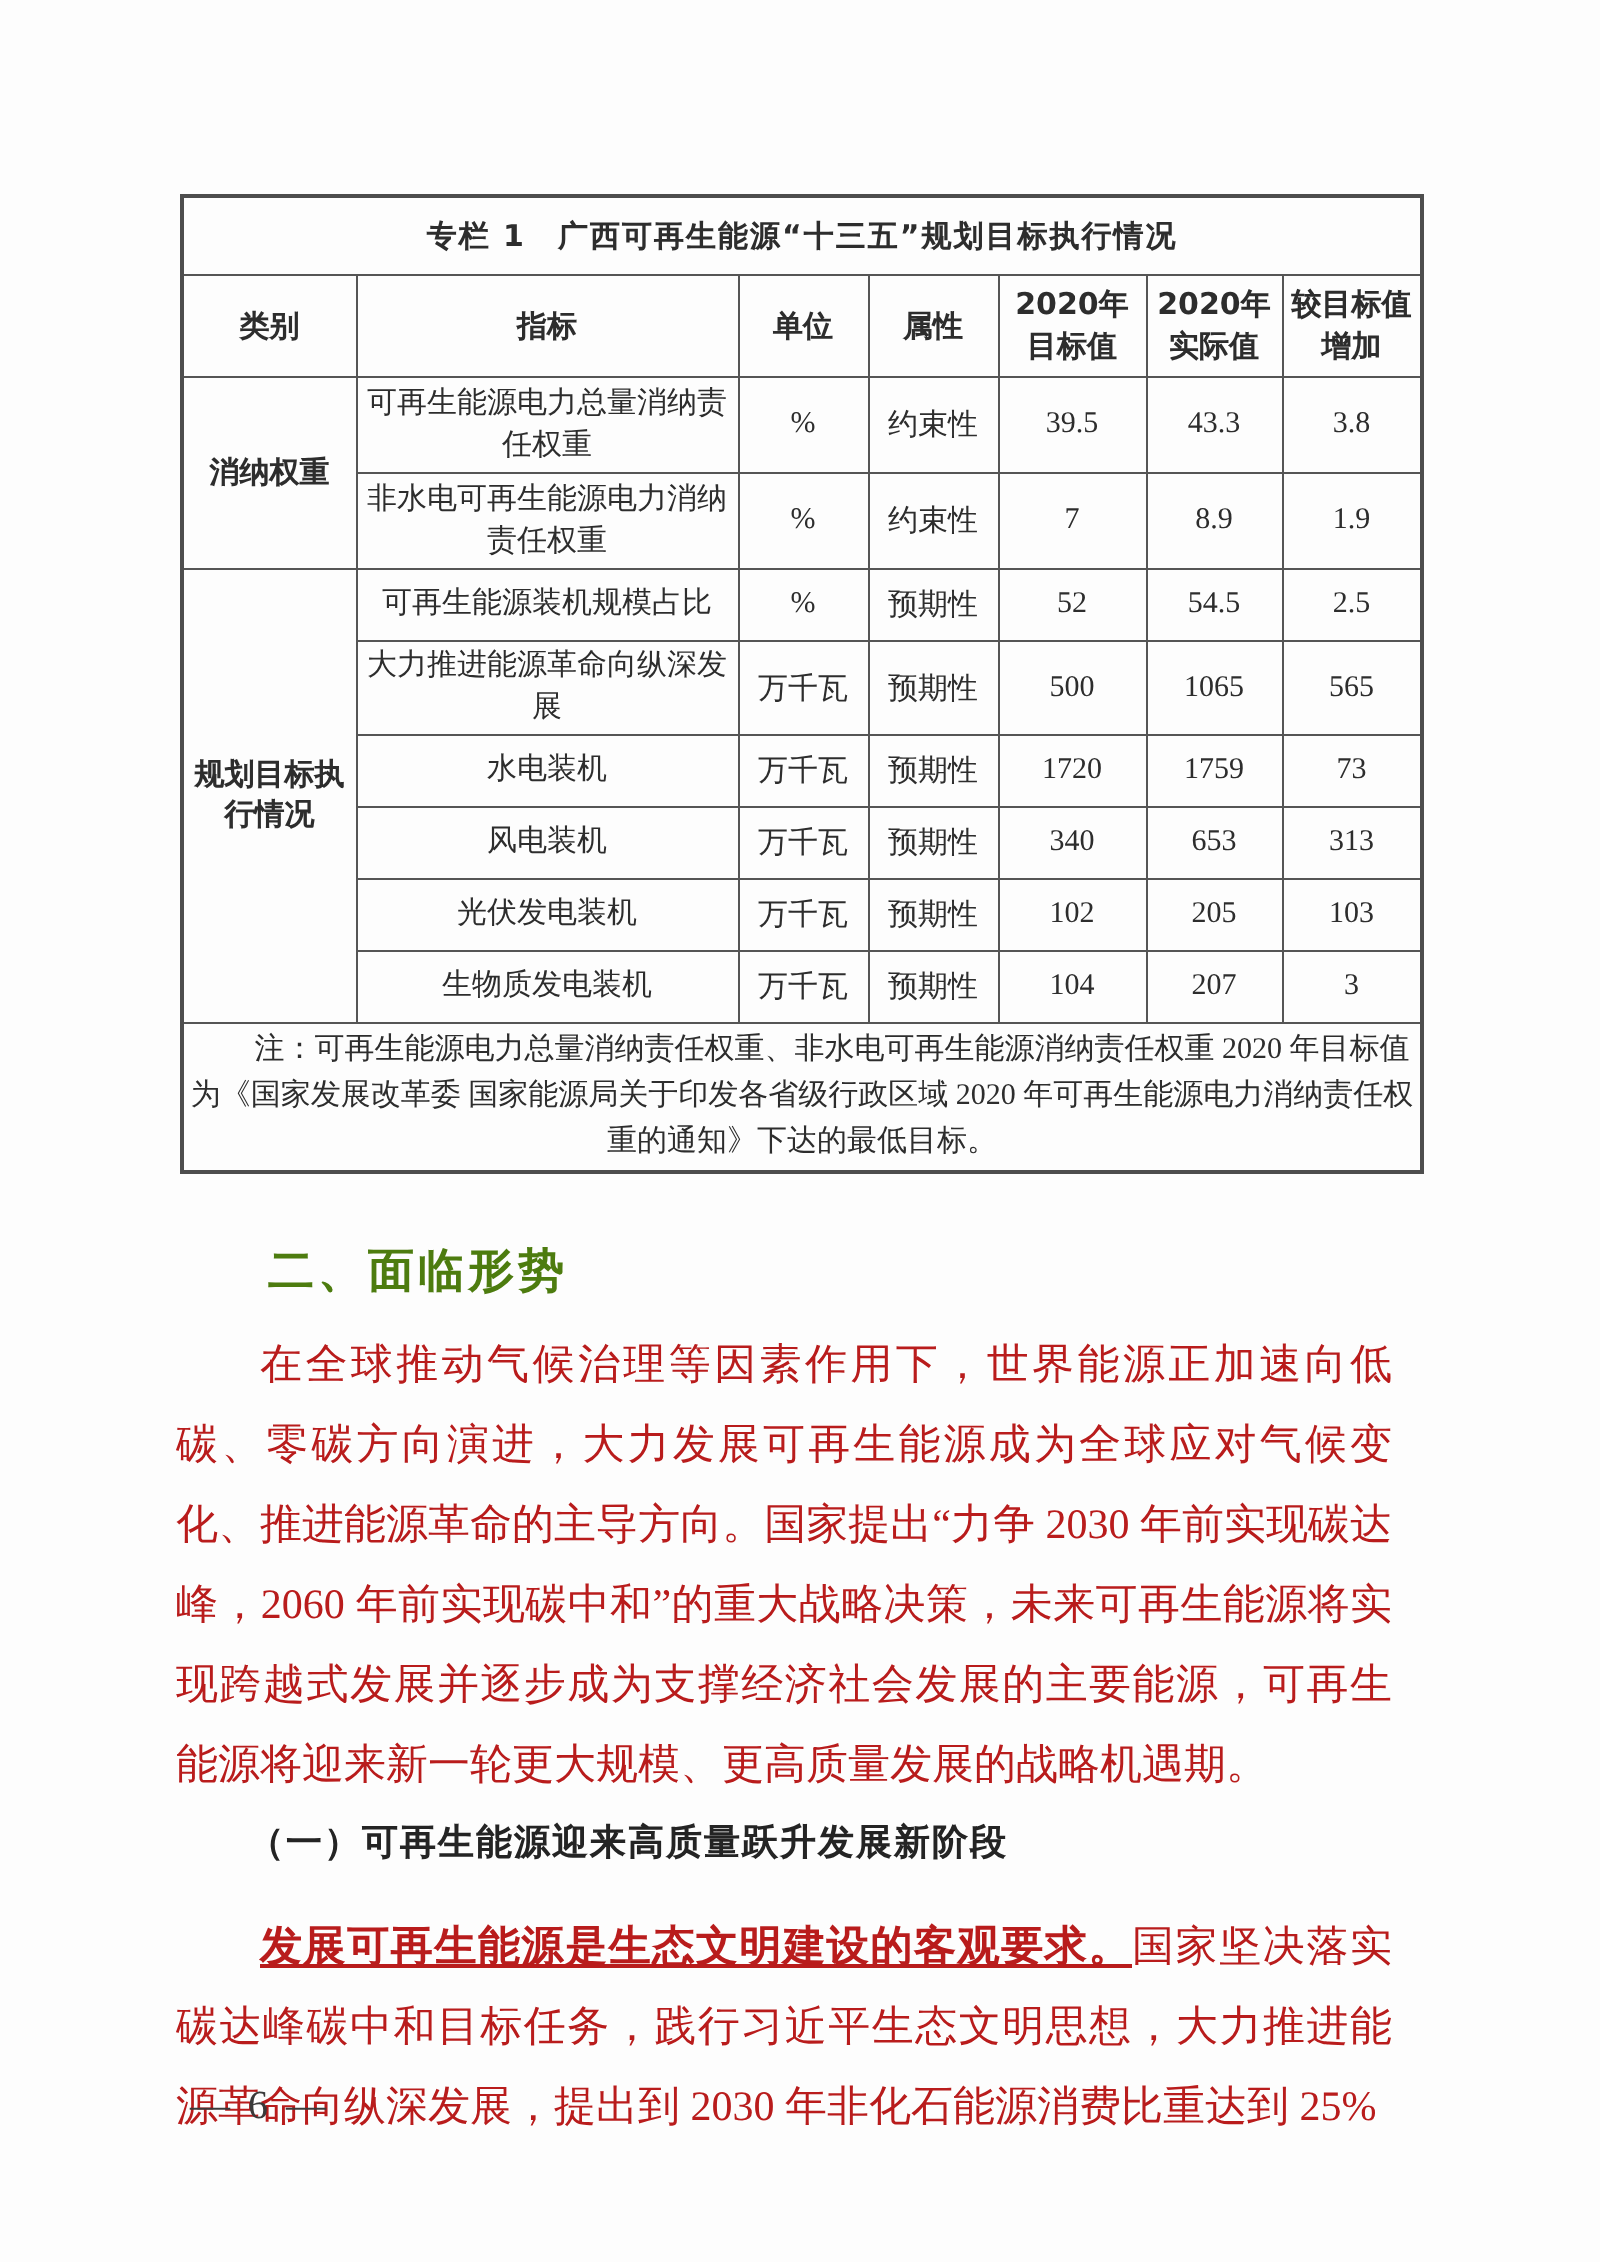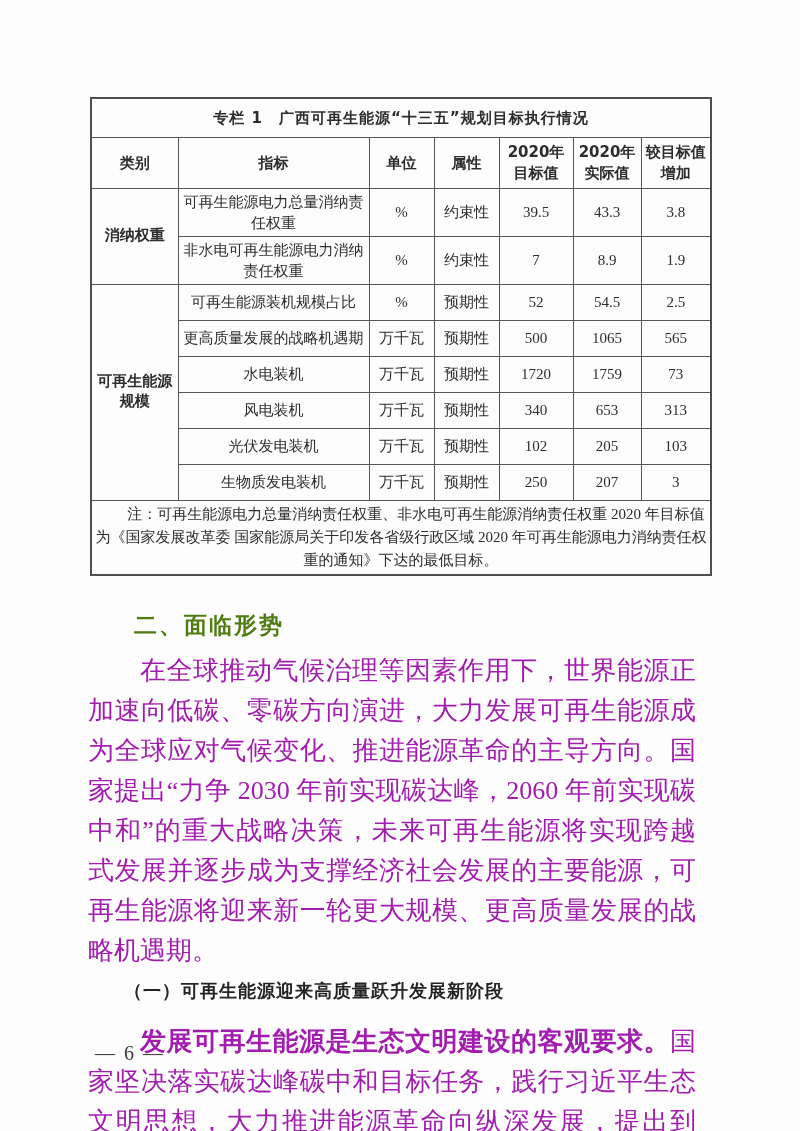"消纳权重" th.group { font-family: Liberation Mono, monospace -> Liberation Serif, serif }
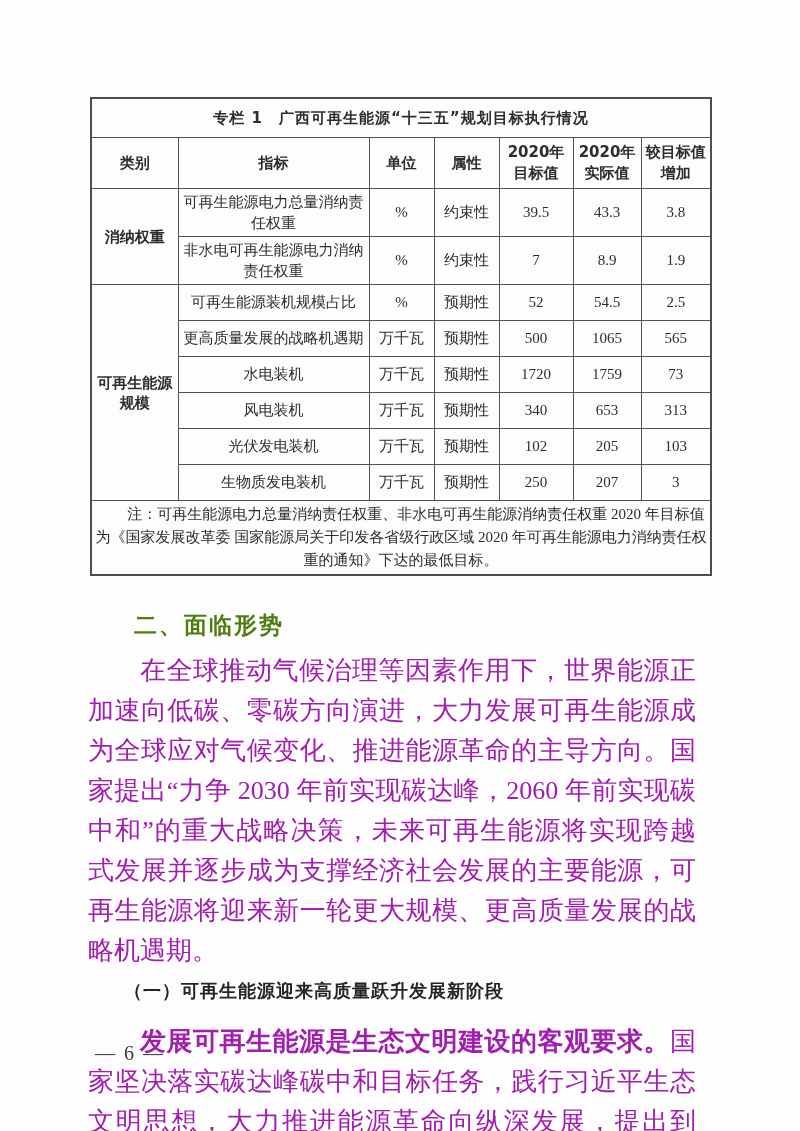"更高质量发展的战略机遇期" td.ind { text: 更高质量发展的战略机遇期 -> 大力推进能源革命向纵深发展 }
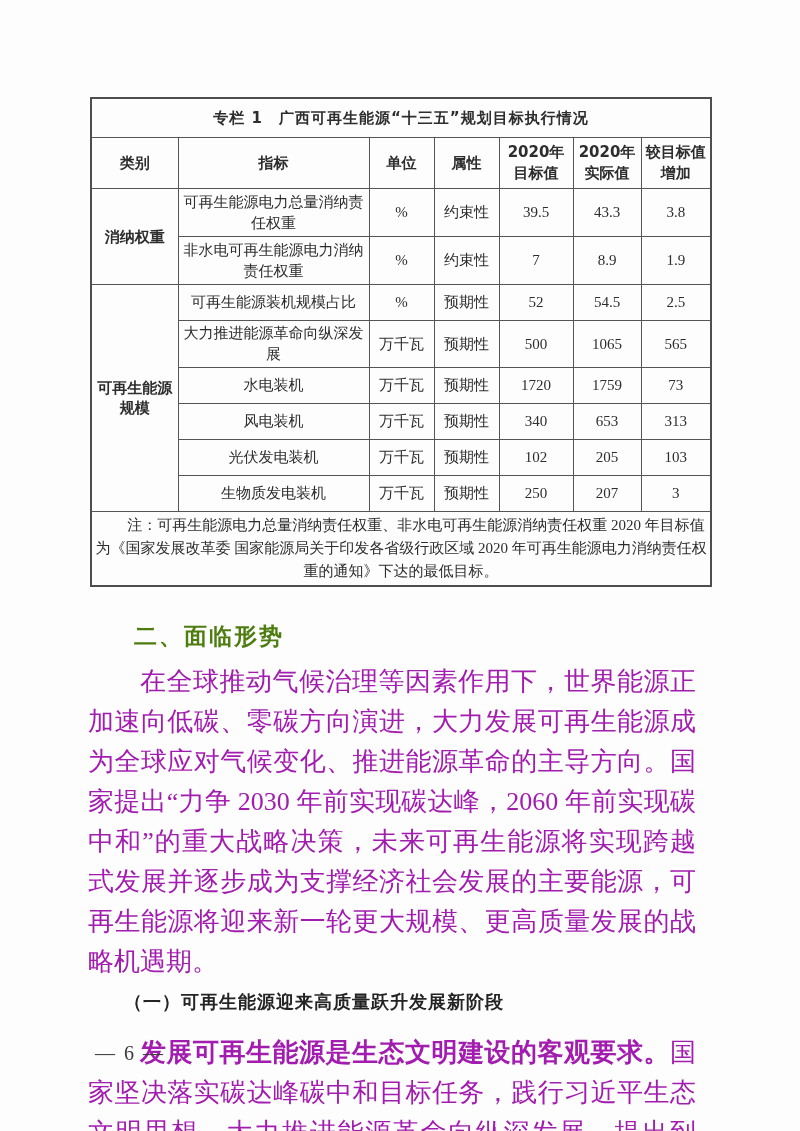"可再生能源规模" th.group { text: 可再生能源规模 -> 规划目标执行情况 }
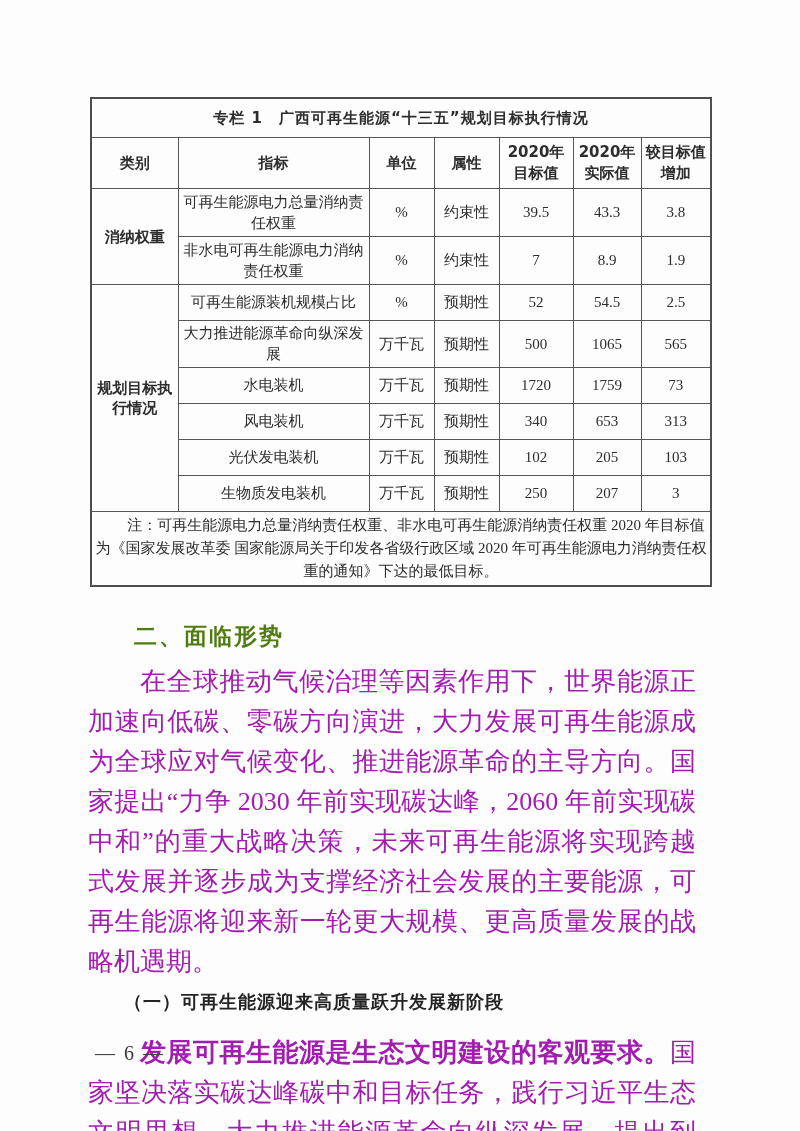"250" td { text: 250 -> 104 }
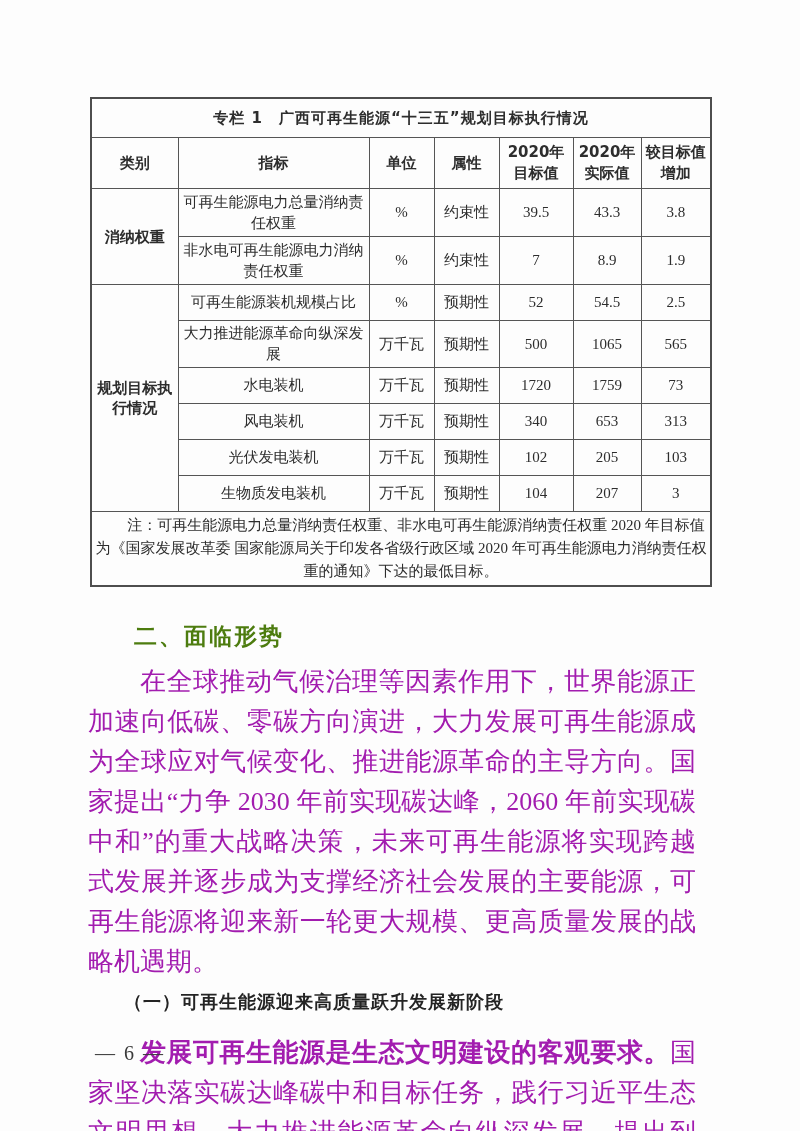"在全球推动气候治理等因素作用下，世界能源正加速向低碳、零碳方向演进，大力发展可再" .para { color: #a21caf -> #b91c1c; font-size: 26px -> 21px }
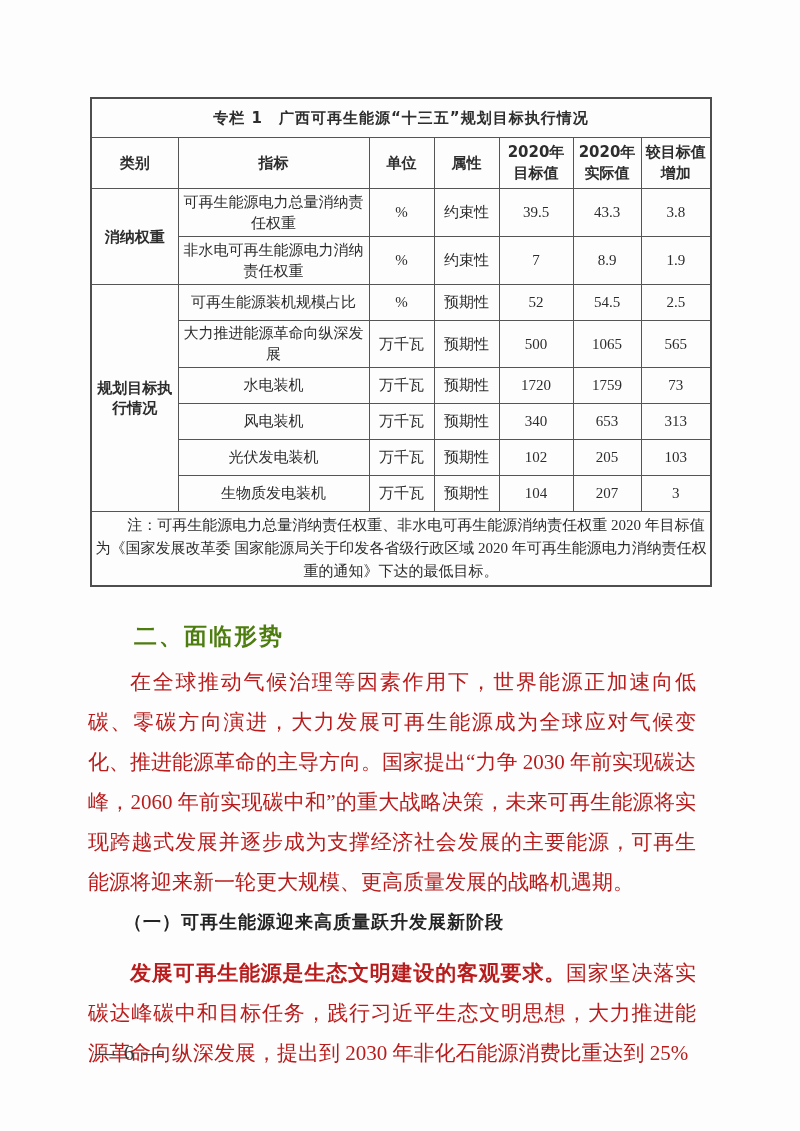"发展可再生能源是生态文明建设的客观要求。" .para .lead { text-decoration: none -> underline }
